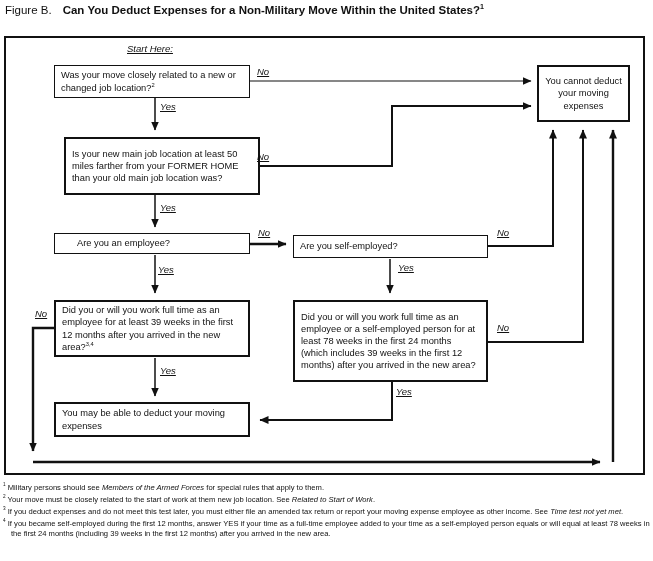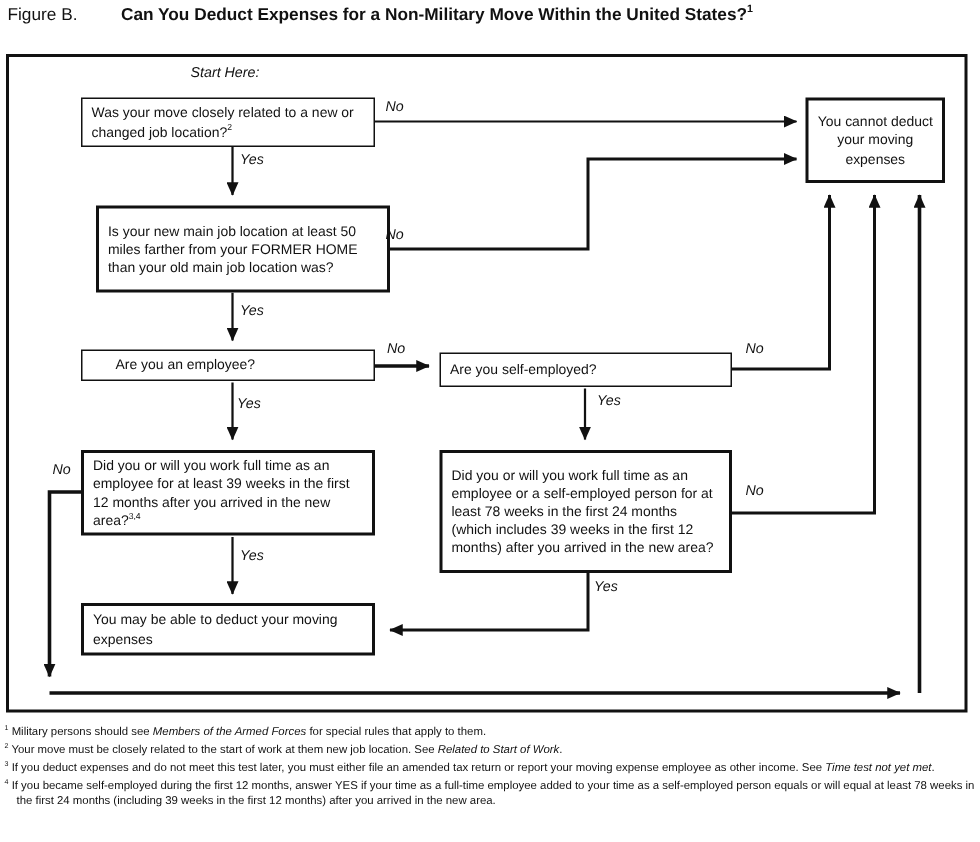"Figure B." .title .prefix { margin-right: 29px -> 11px }
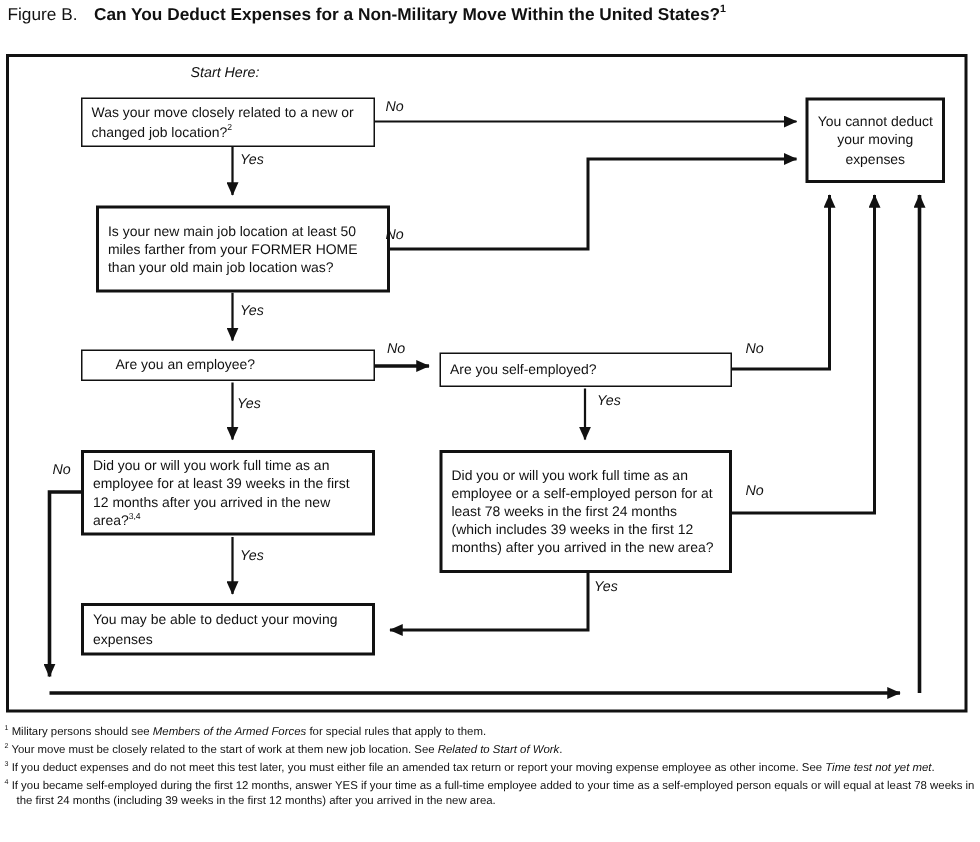"Start Here:" .lbl { text-decoration: none -> underline }
